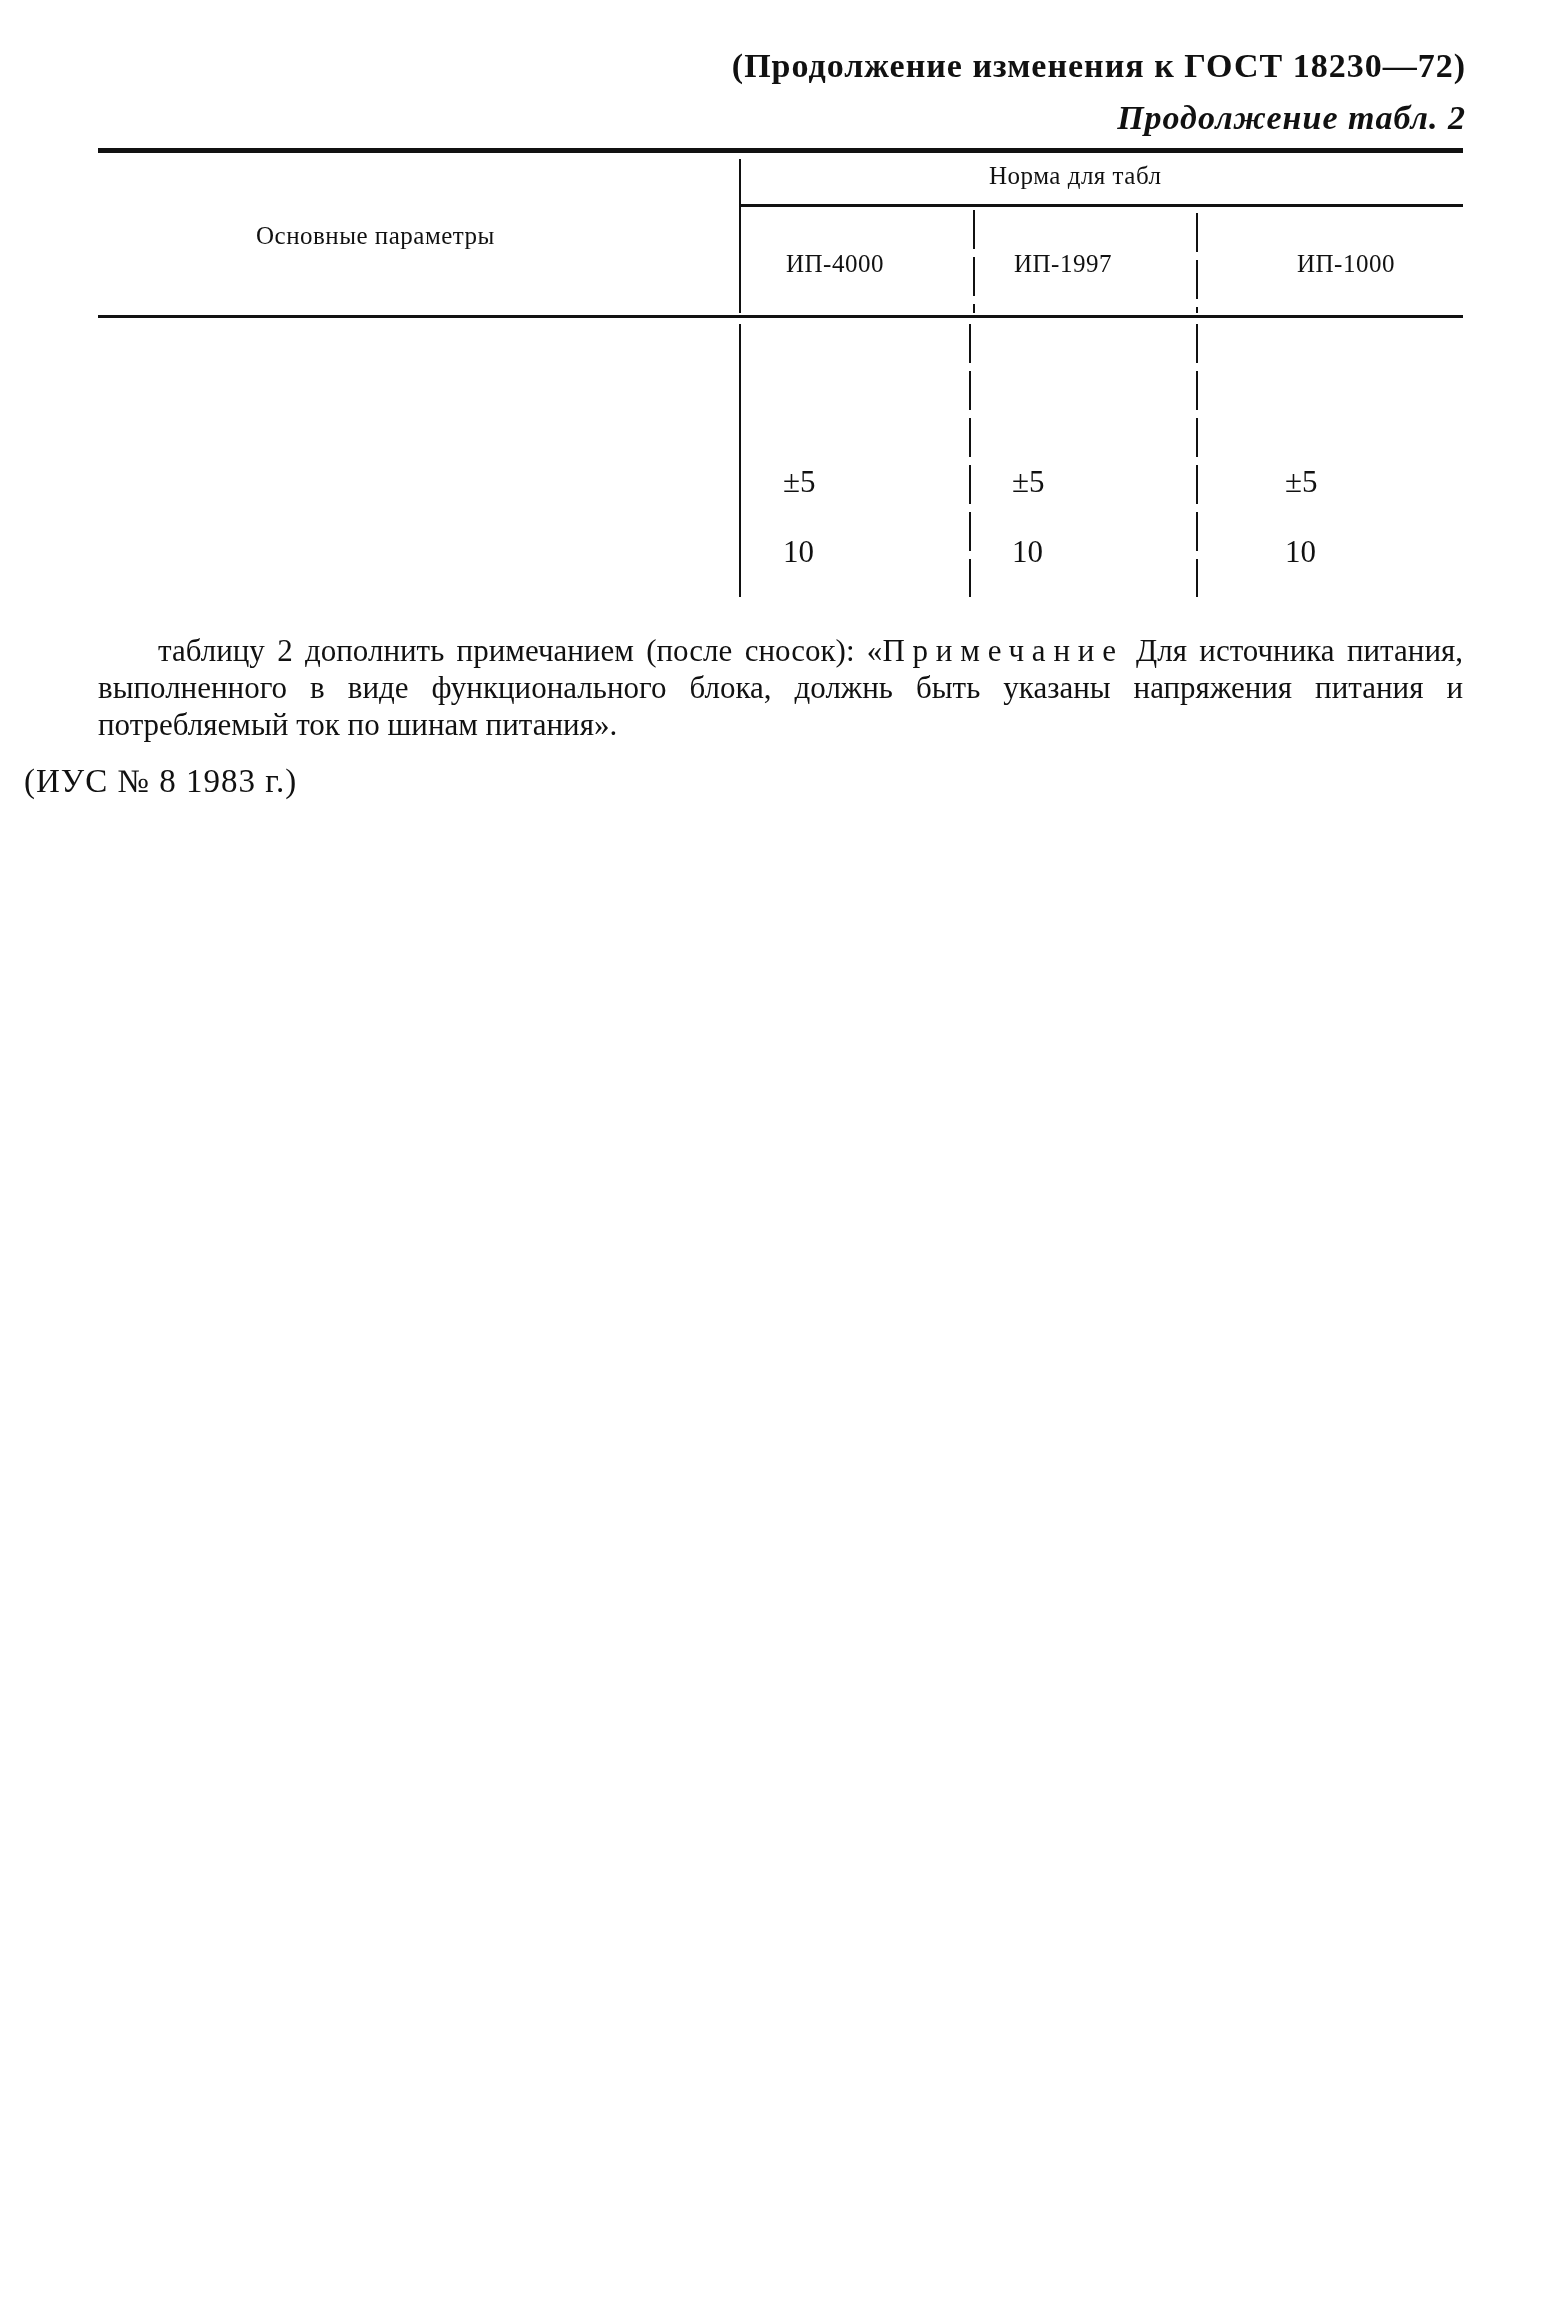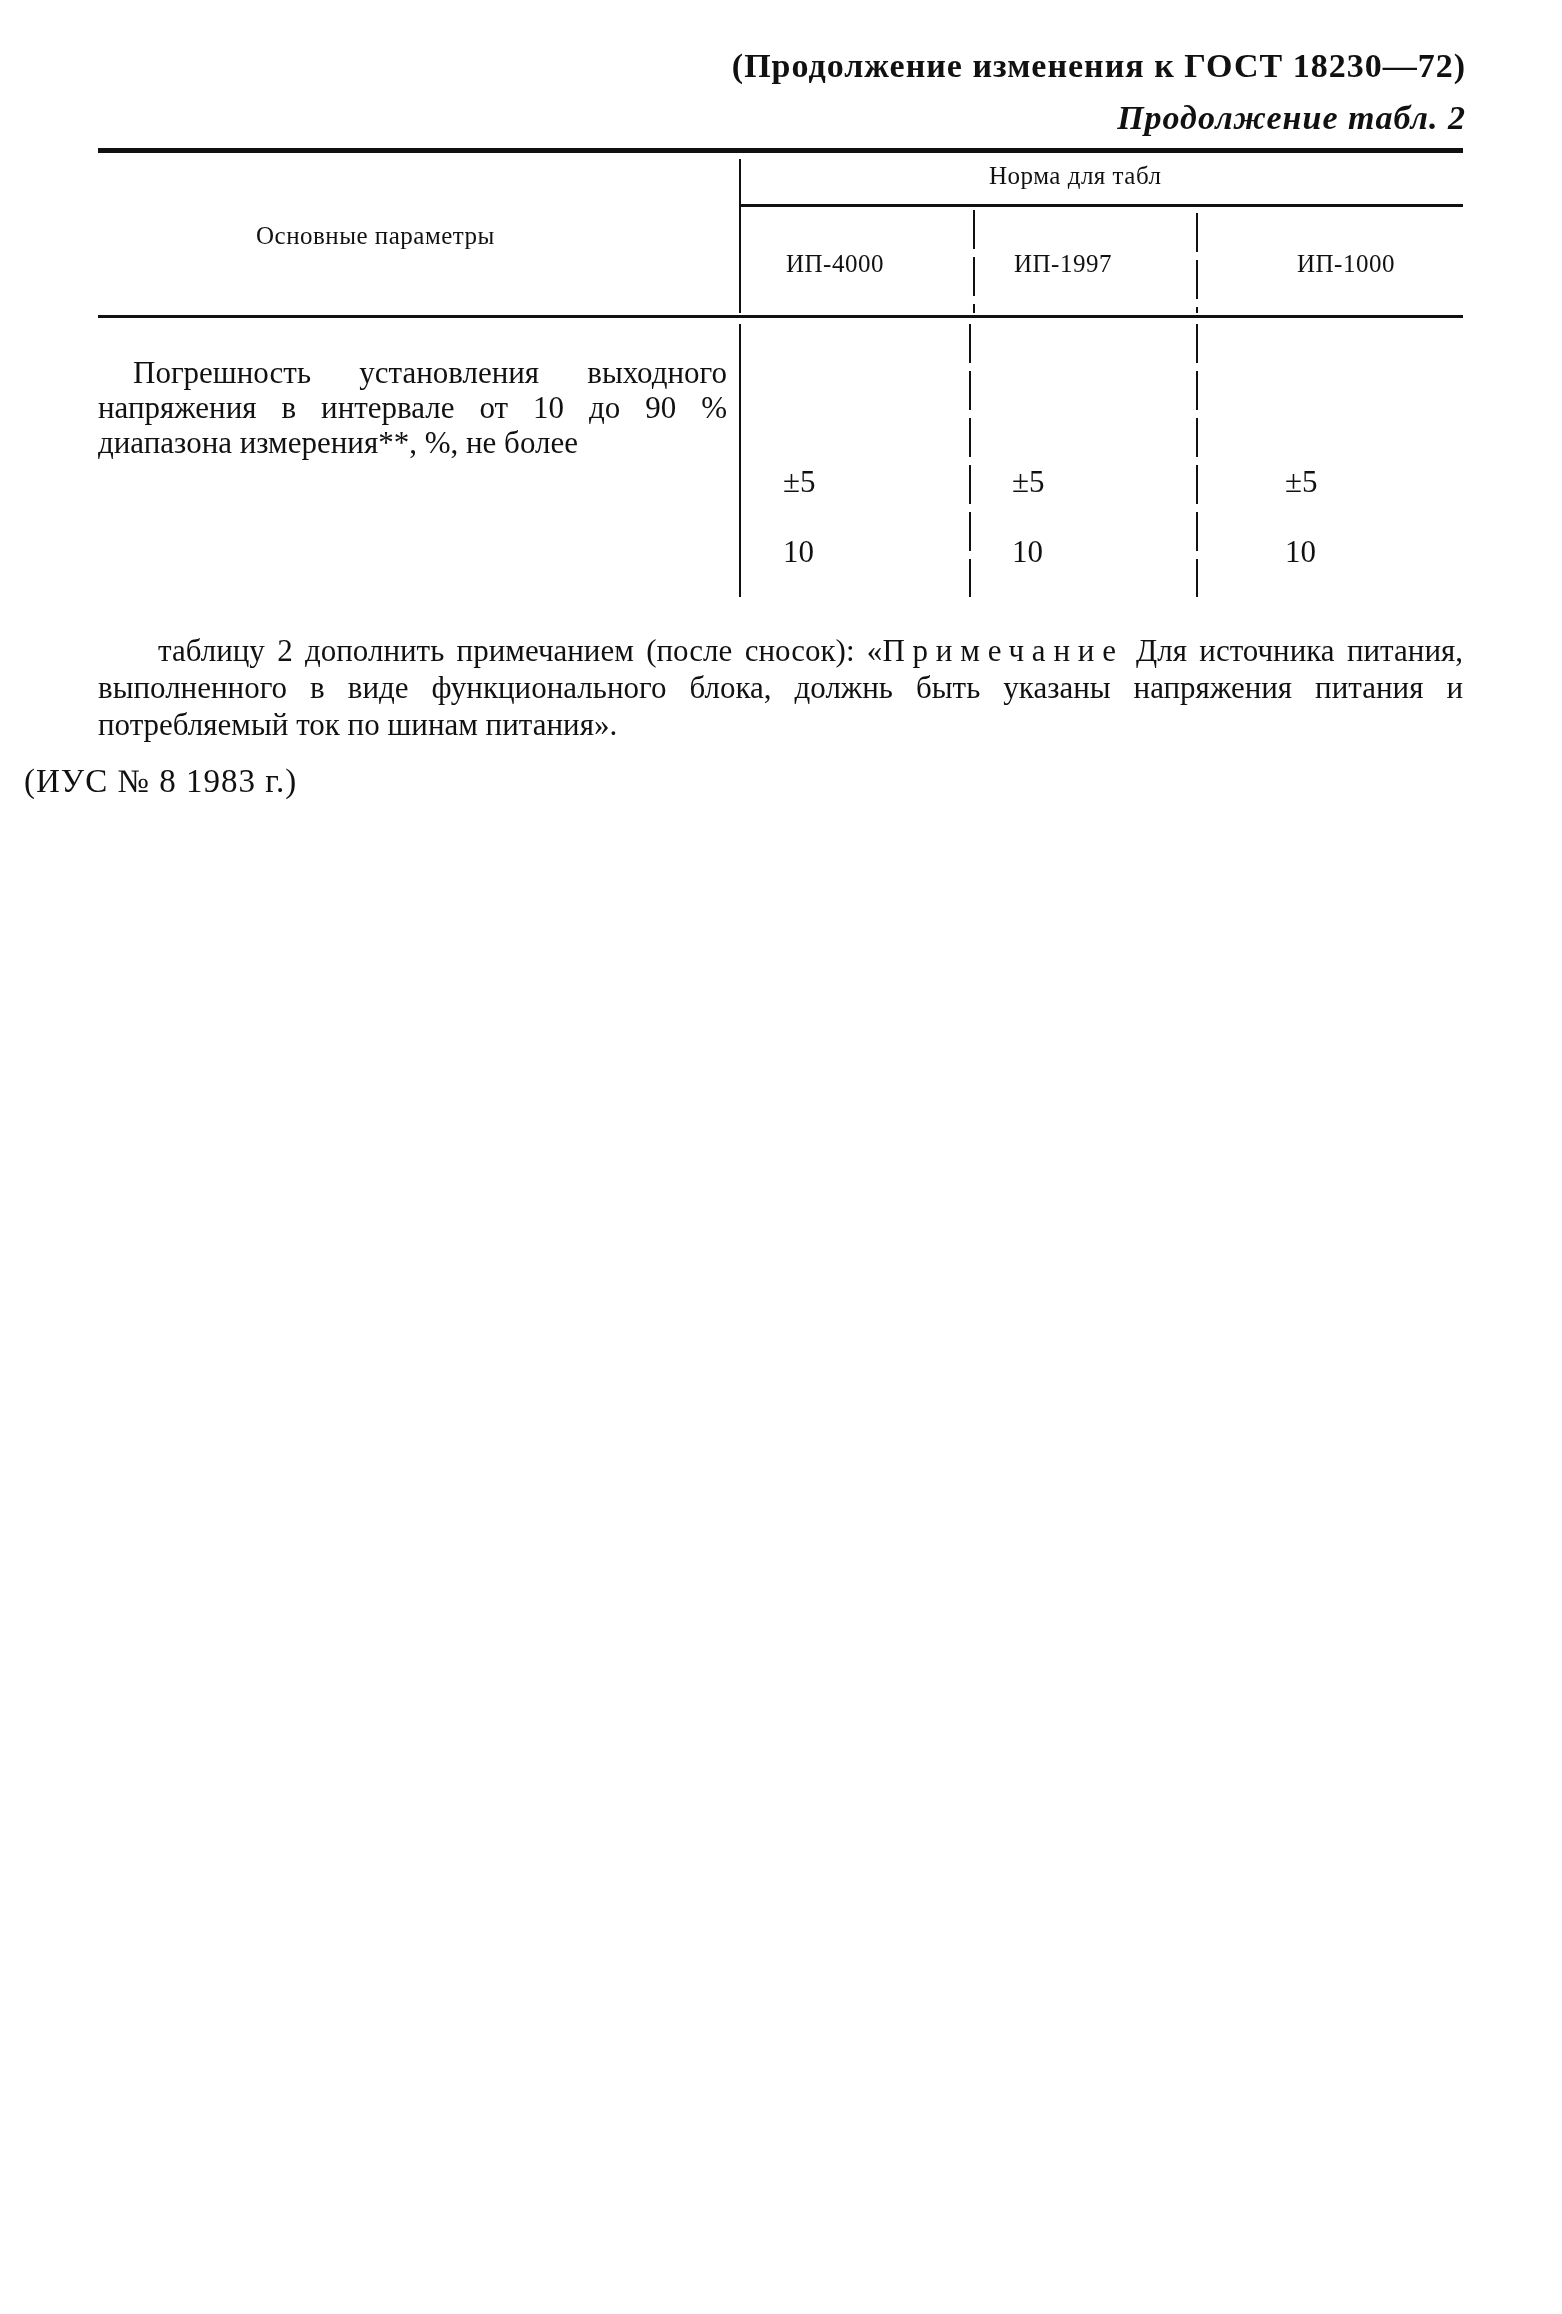"Погрешность установления выходного" div.param { html: <div><span></span><span>Погрешность установления выходного напряжения в интервале от 10 до 90 % диапазона измерения**, %, не более</span></div> -> none }
